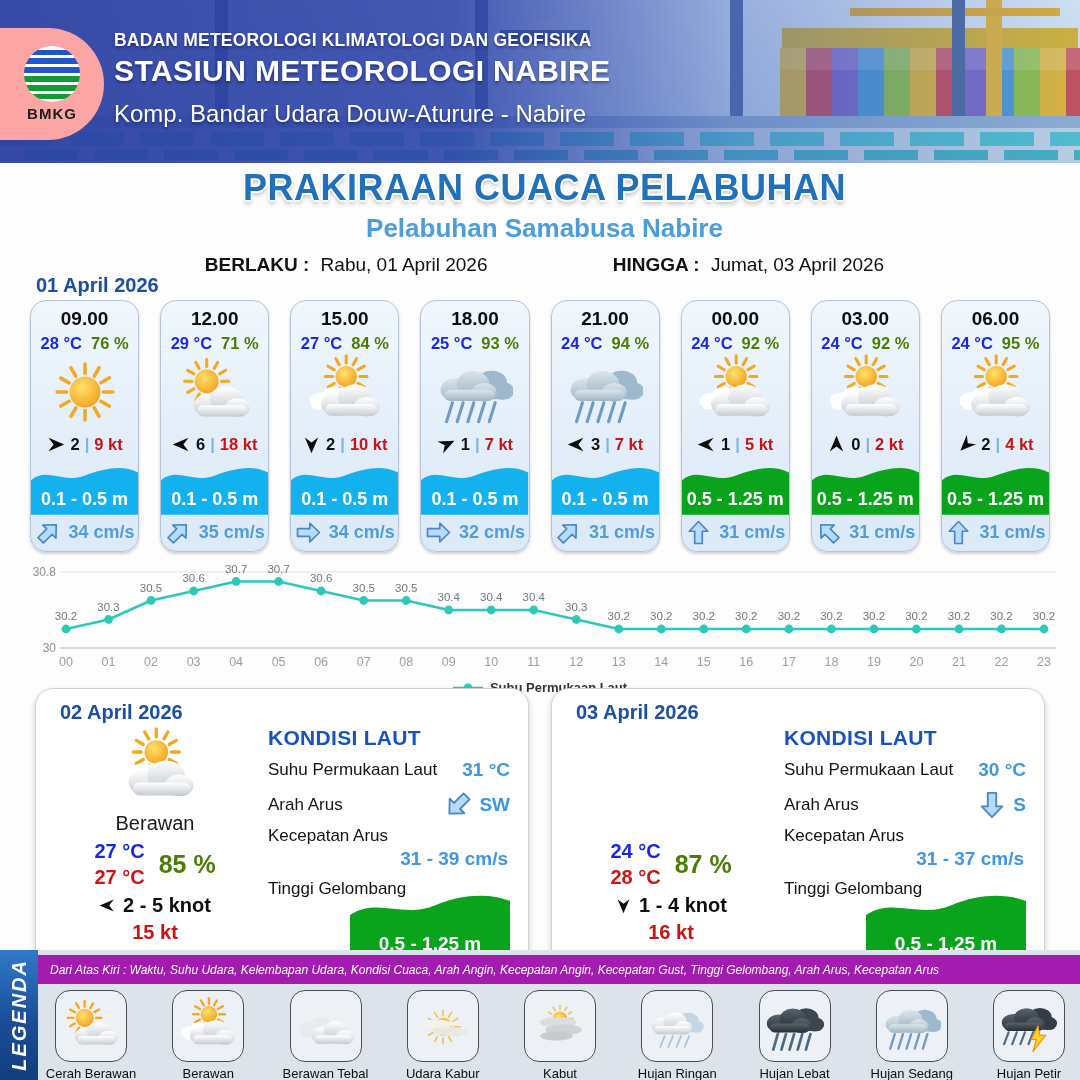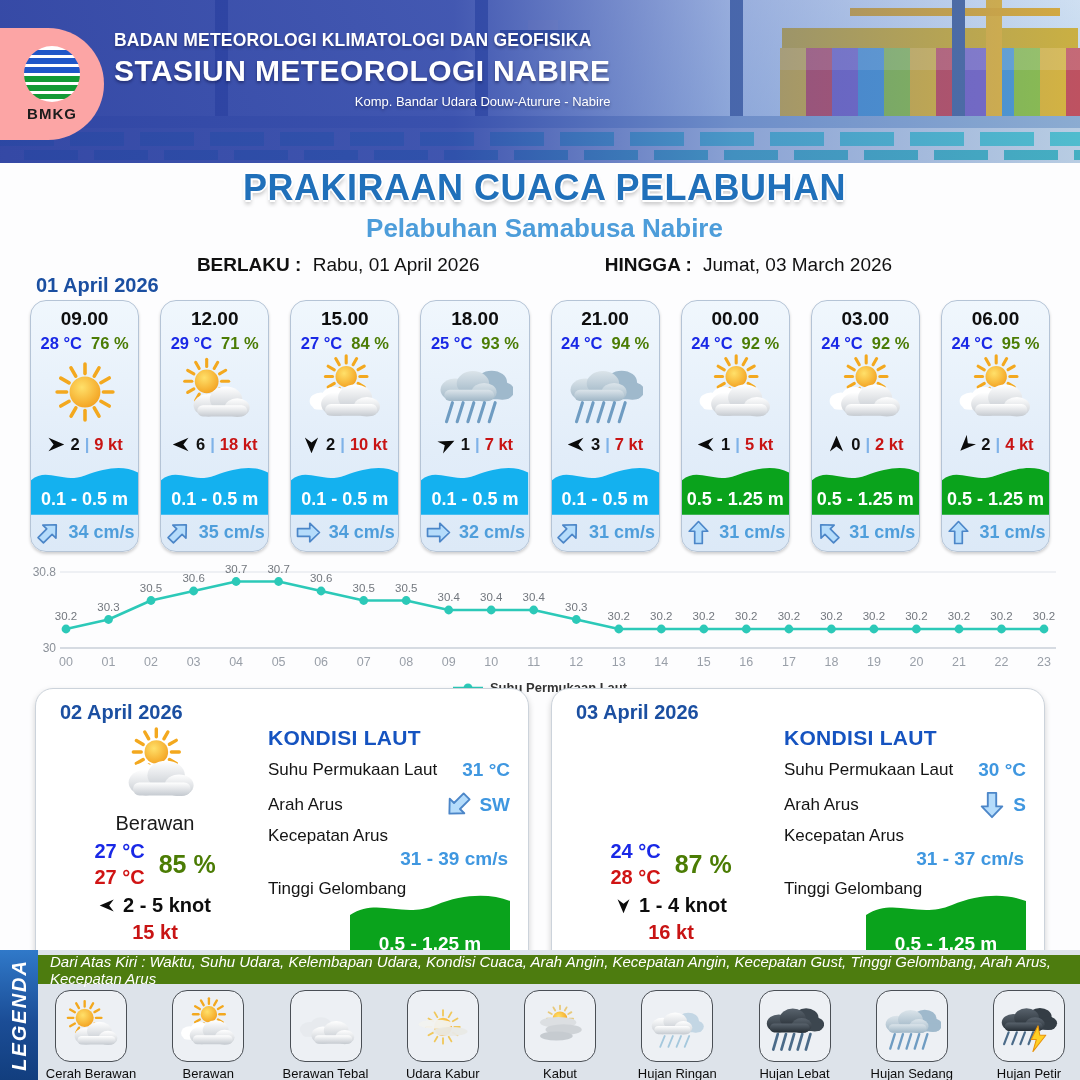"Komp. Bandar Udara Douw-Aturure -" .h-line3 { font-size: 13px -> 24px; margin-top: 6px -> 12px; text-align: right -> none }
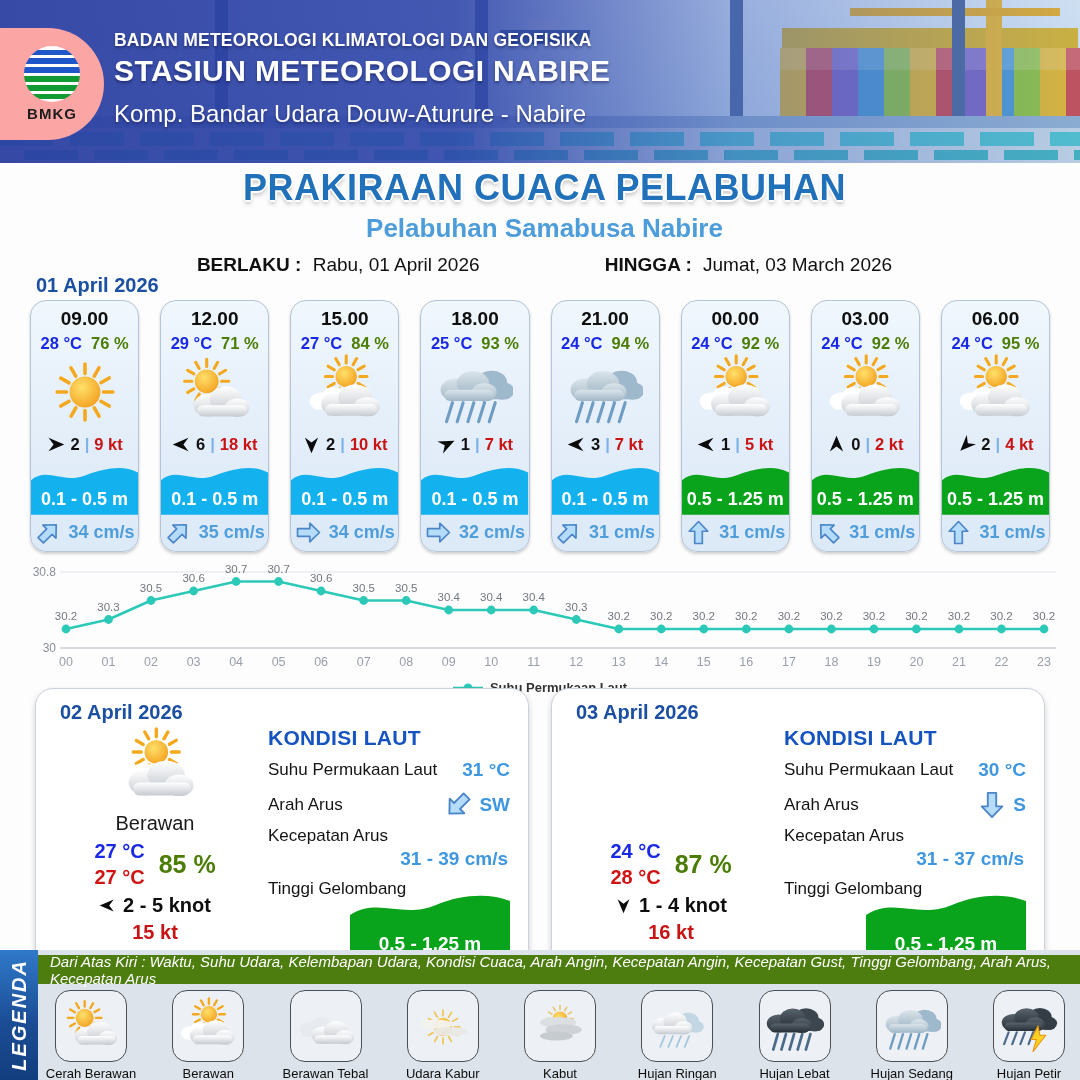"Jumat, 03 March 2026" span.vval { text: March -> April }
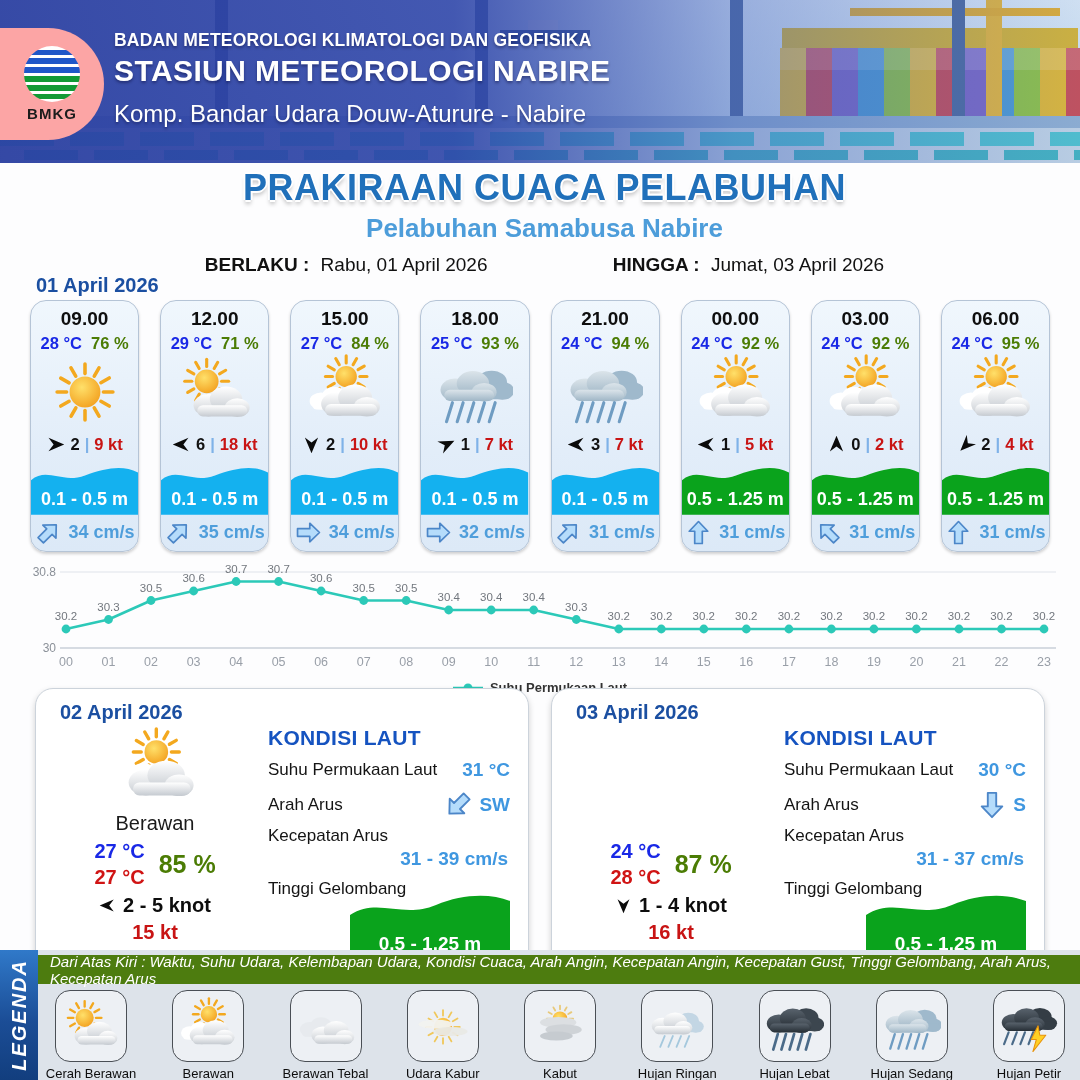"Dari Atas Kiri : Waktu," .legend-caption { background: #4d7c0f -> #a21caf; font-size: 15px -> 12px }
